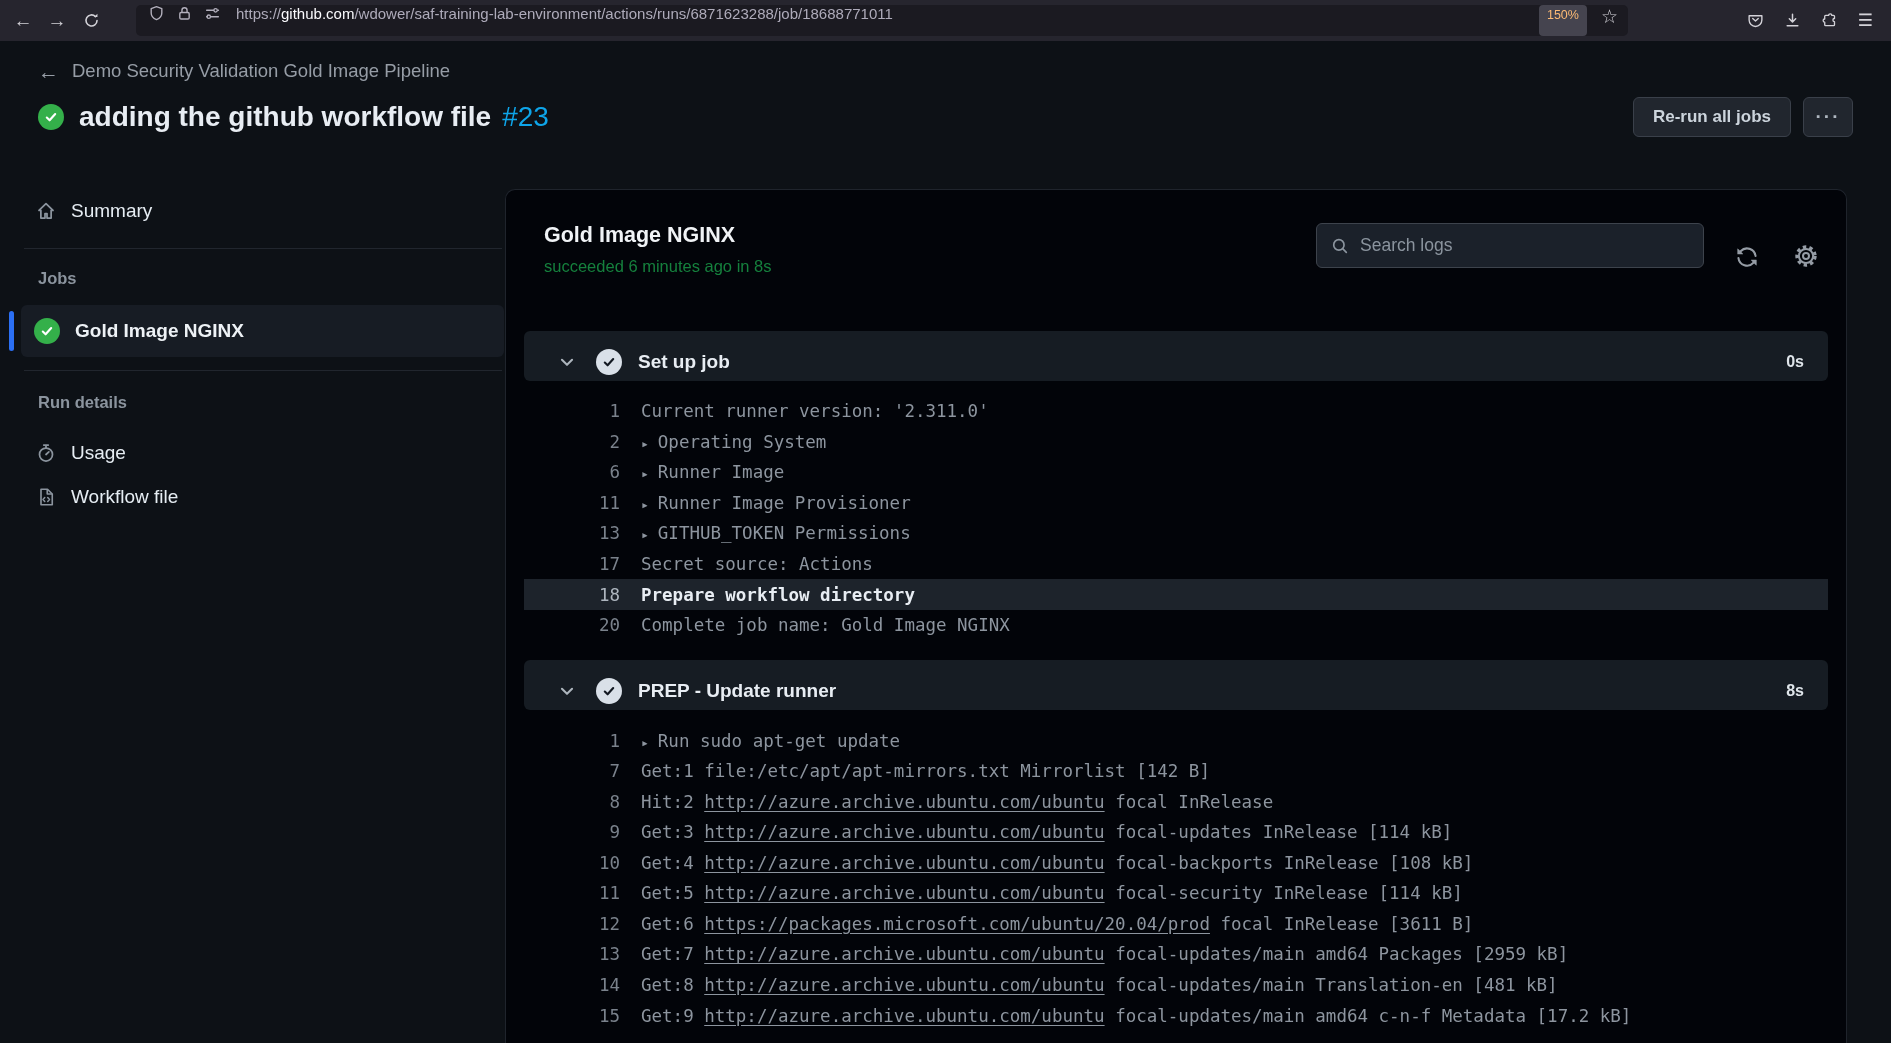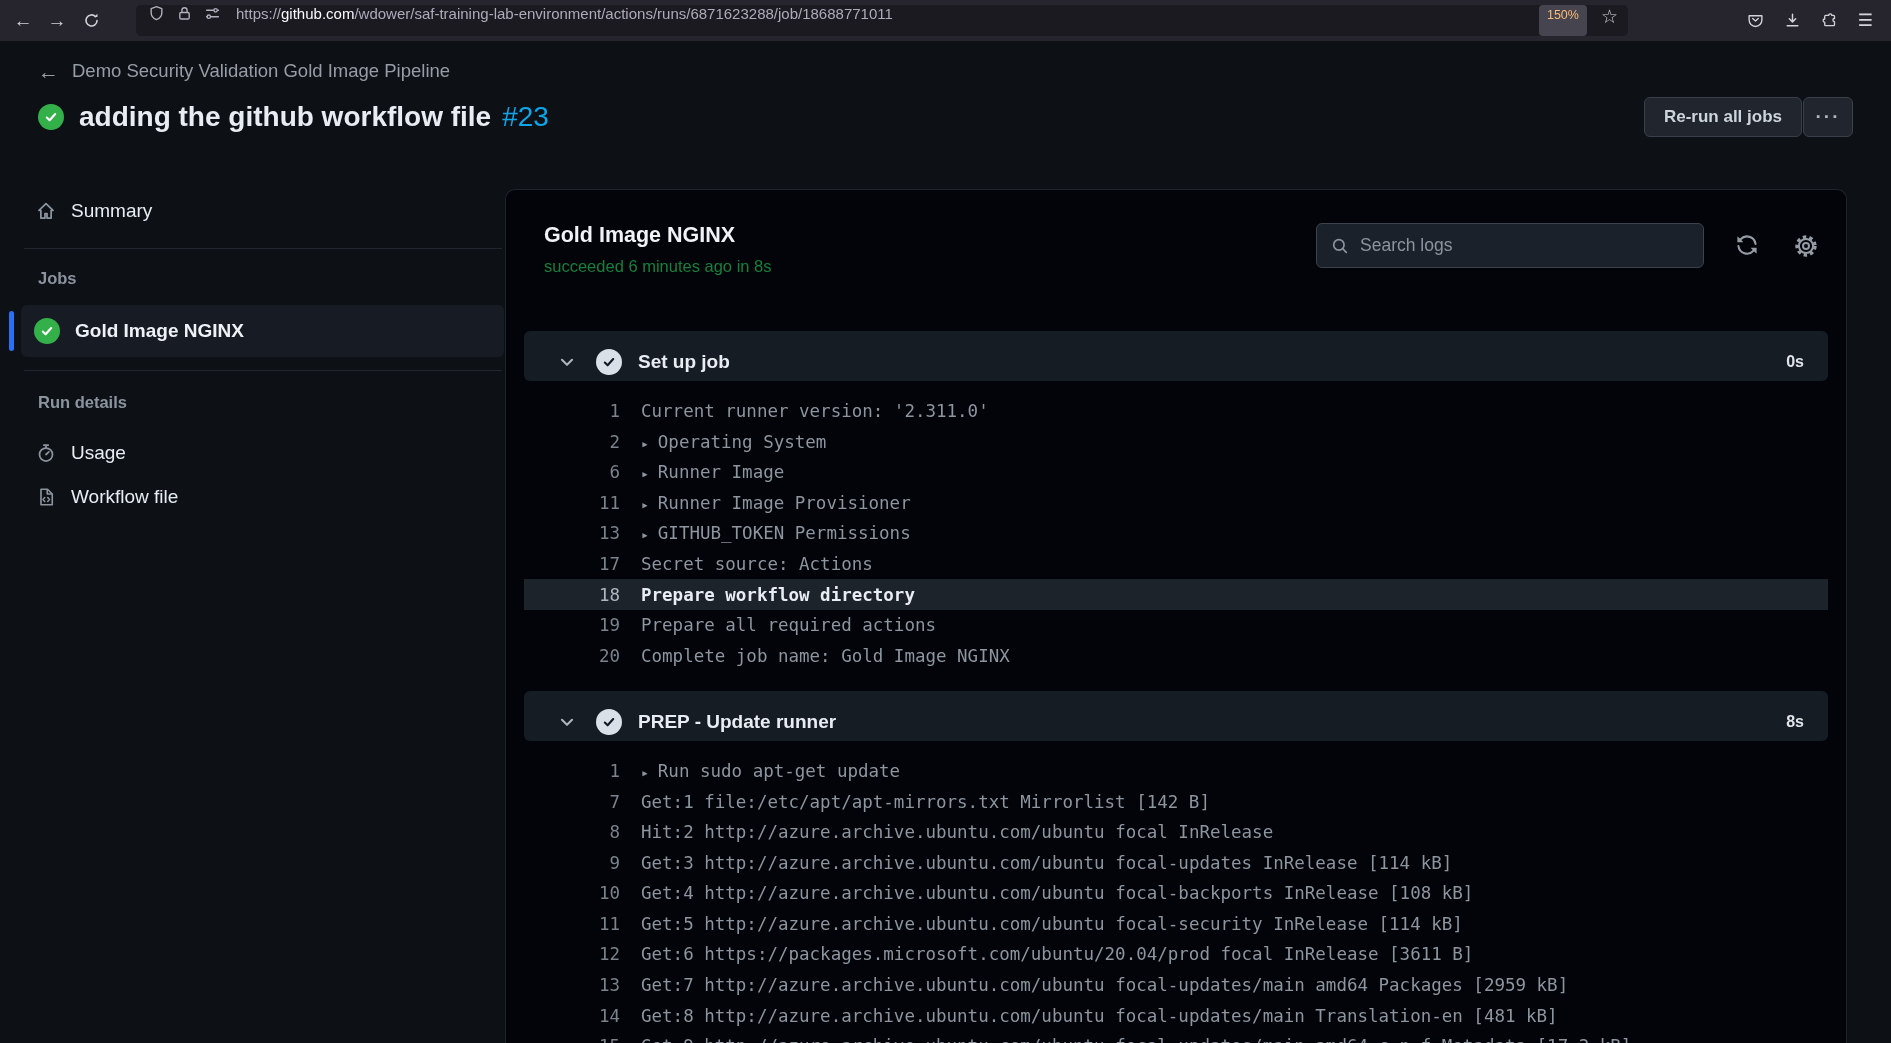"Re-run all jobs" .header-actions { gap: 1px -> 12px }
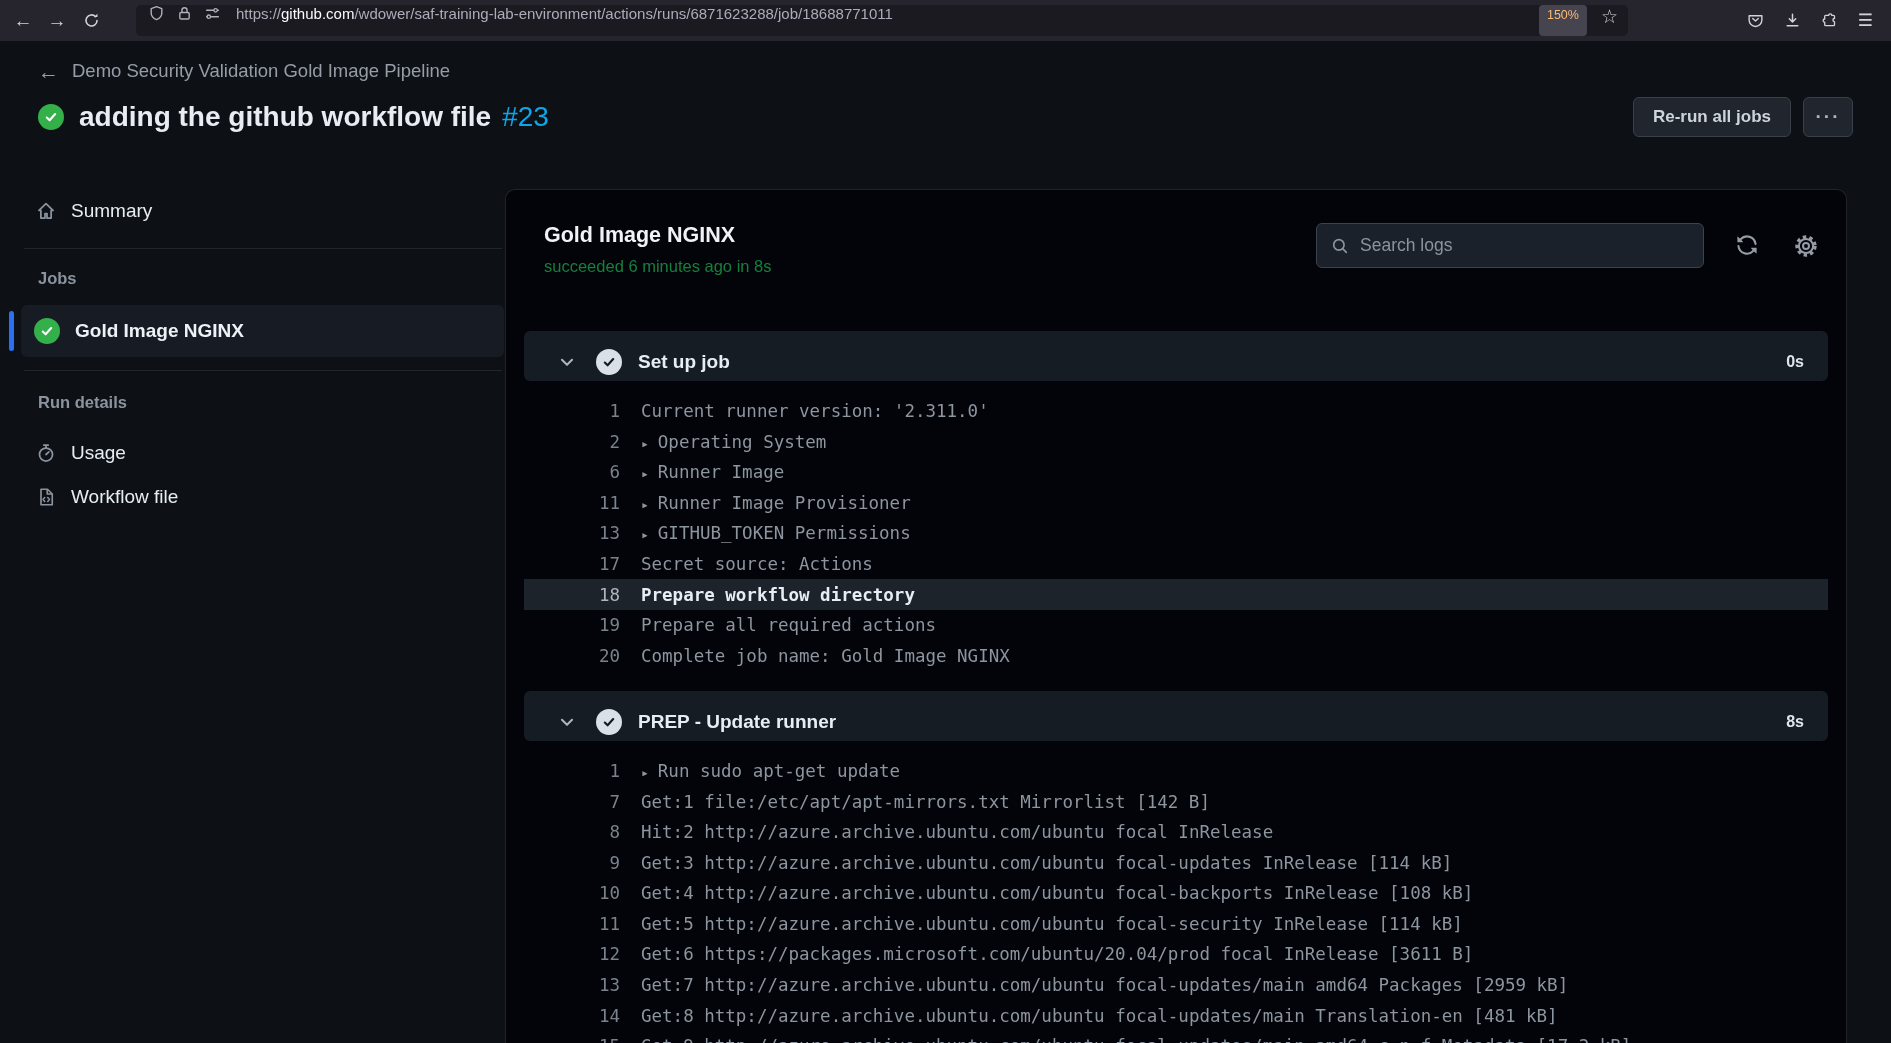"Search logs" .head-right { align-items: flex-start -> flex-end }
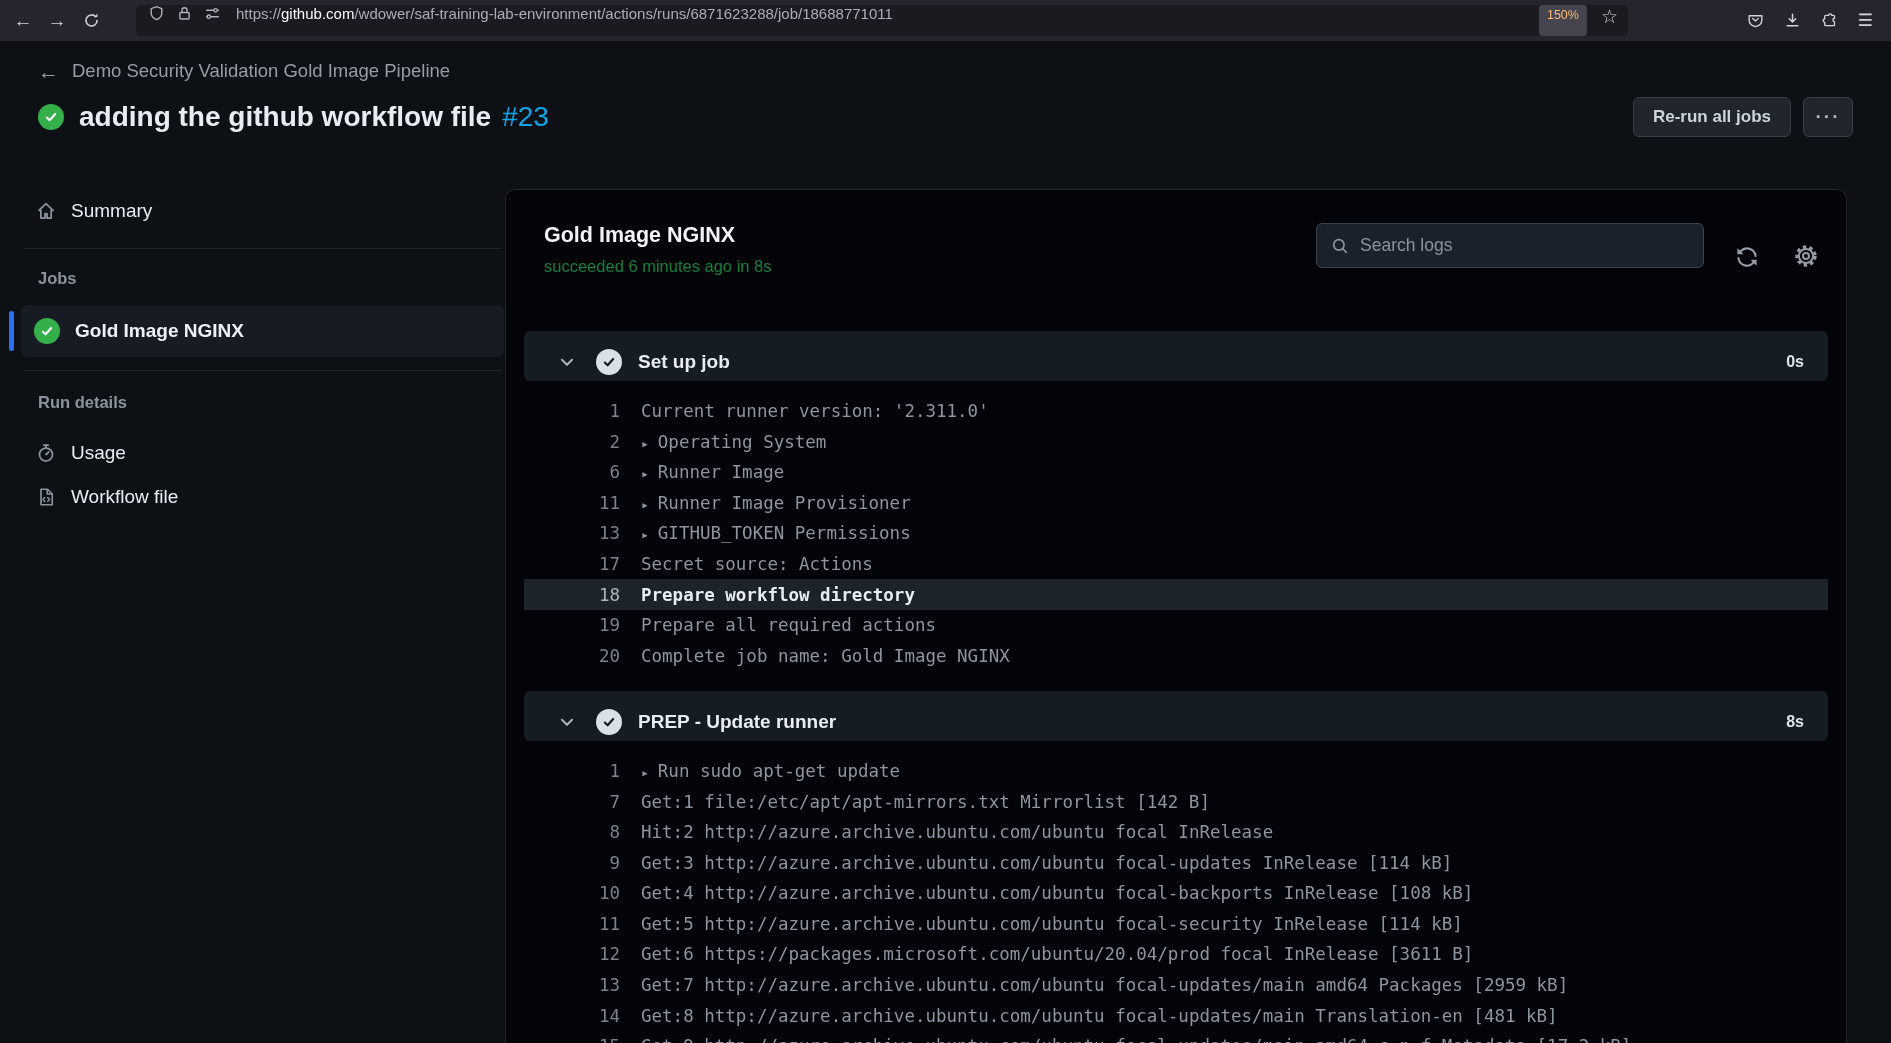"19" div.log-row { html: <div> <span>19</span> <span>Prepare all required actions</span> </div> -> none }
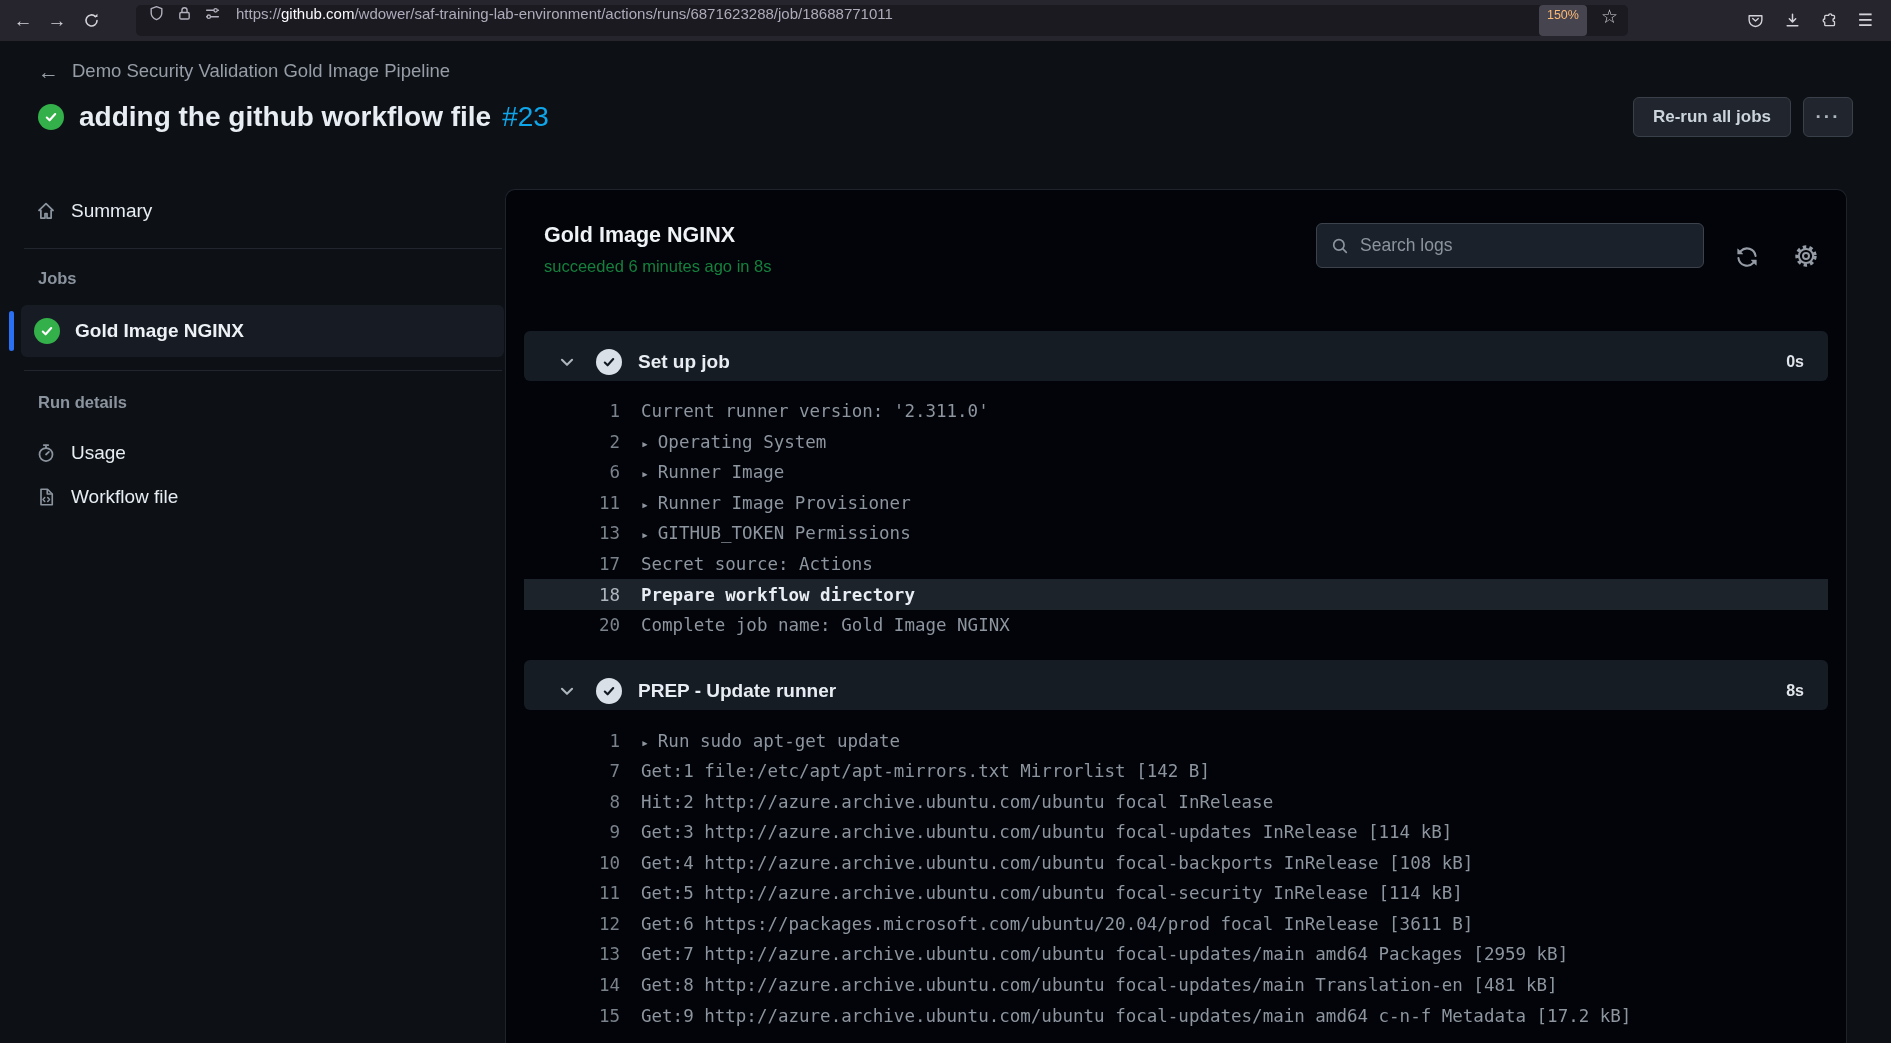"http://azure.archive.ubuntu.com/ubuntu" .log-link { text-decoration: none -> underline }
